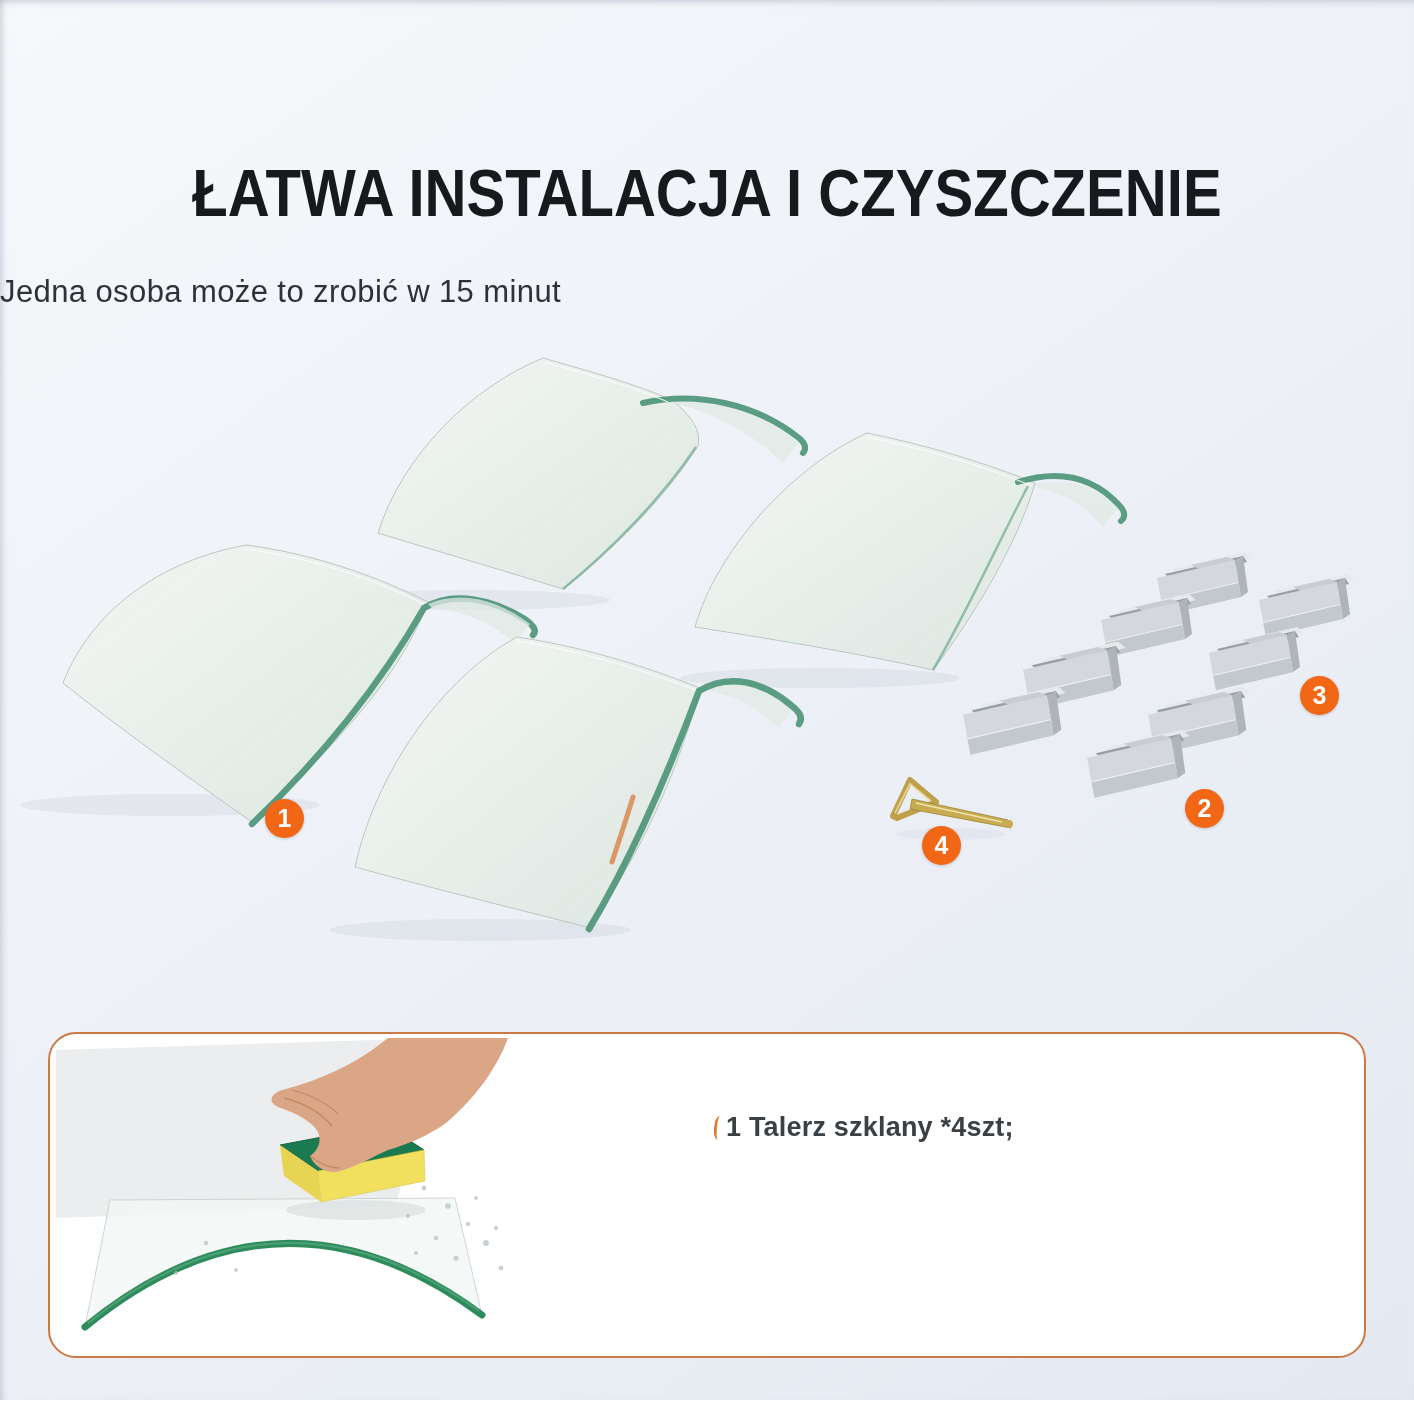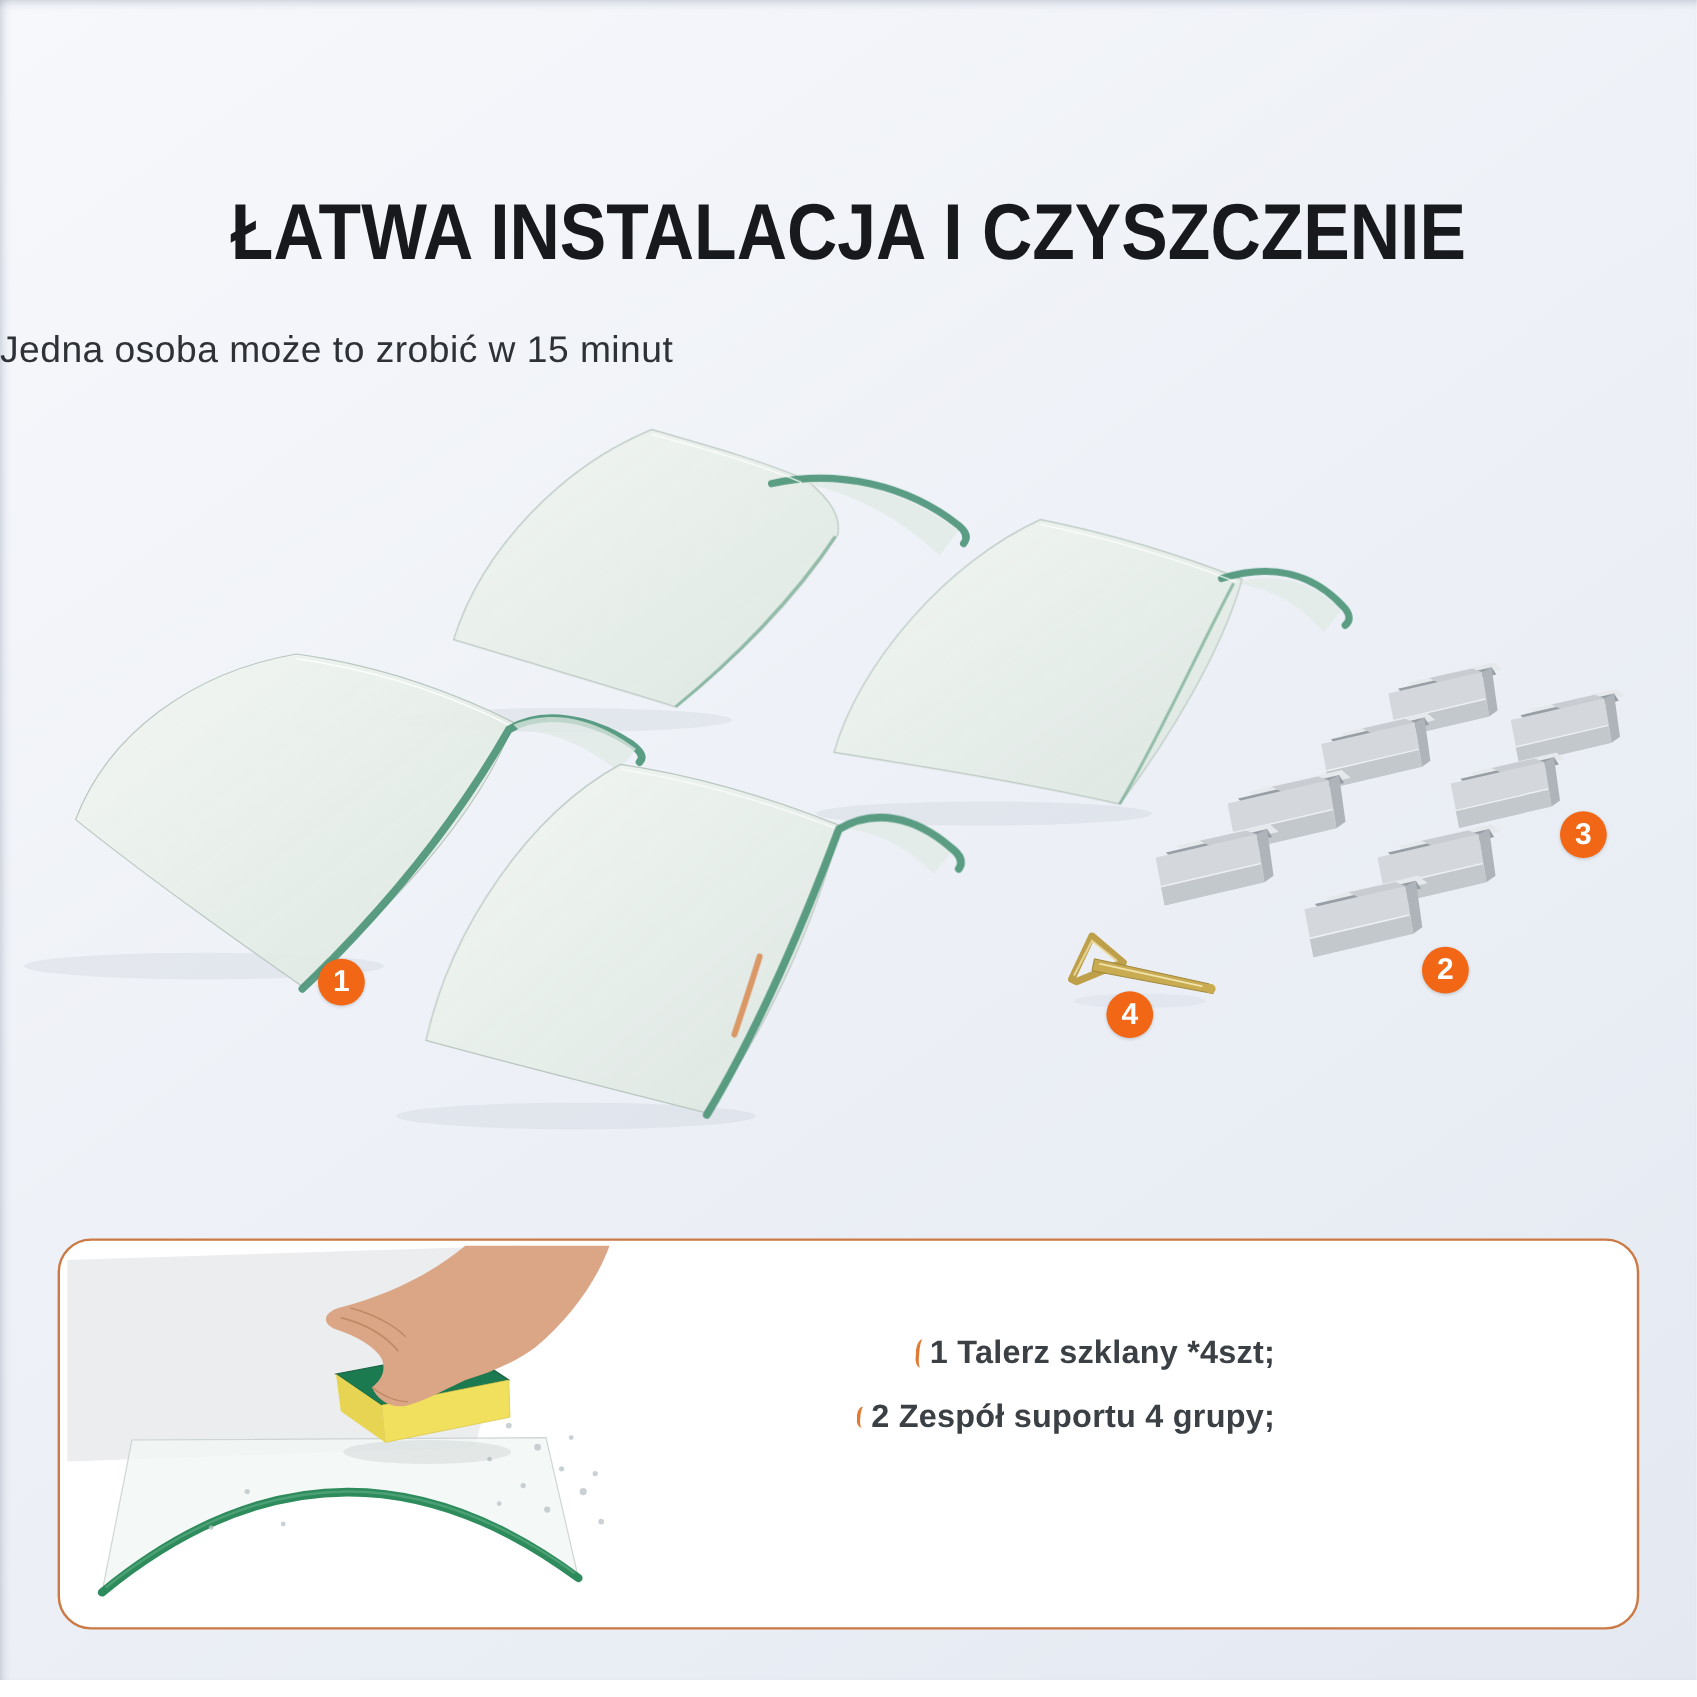"1 Talerz szklany *4szt;" .parts-list { align-items: flex-end -> none }
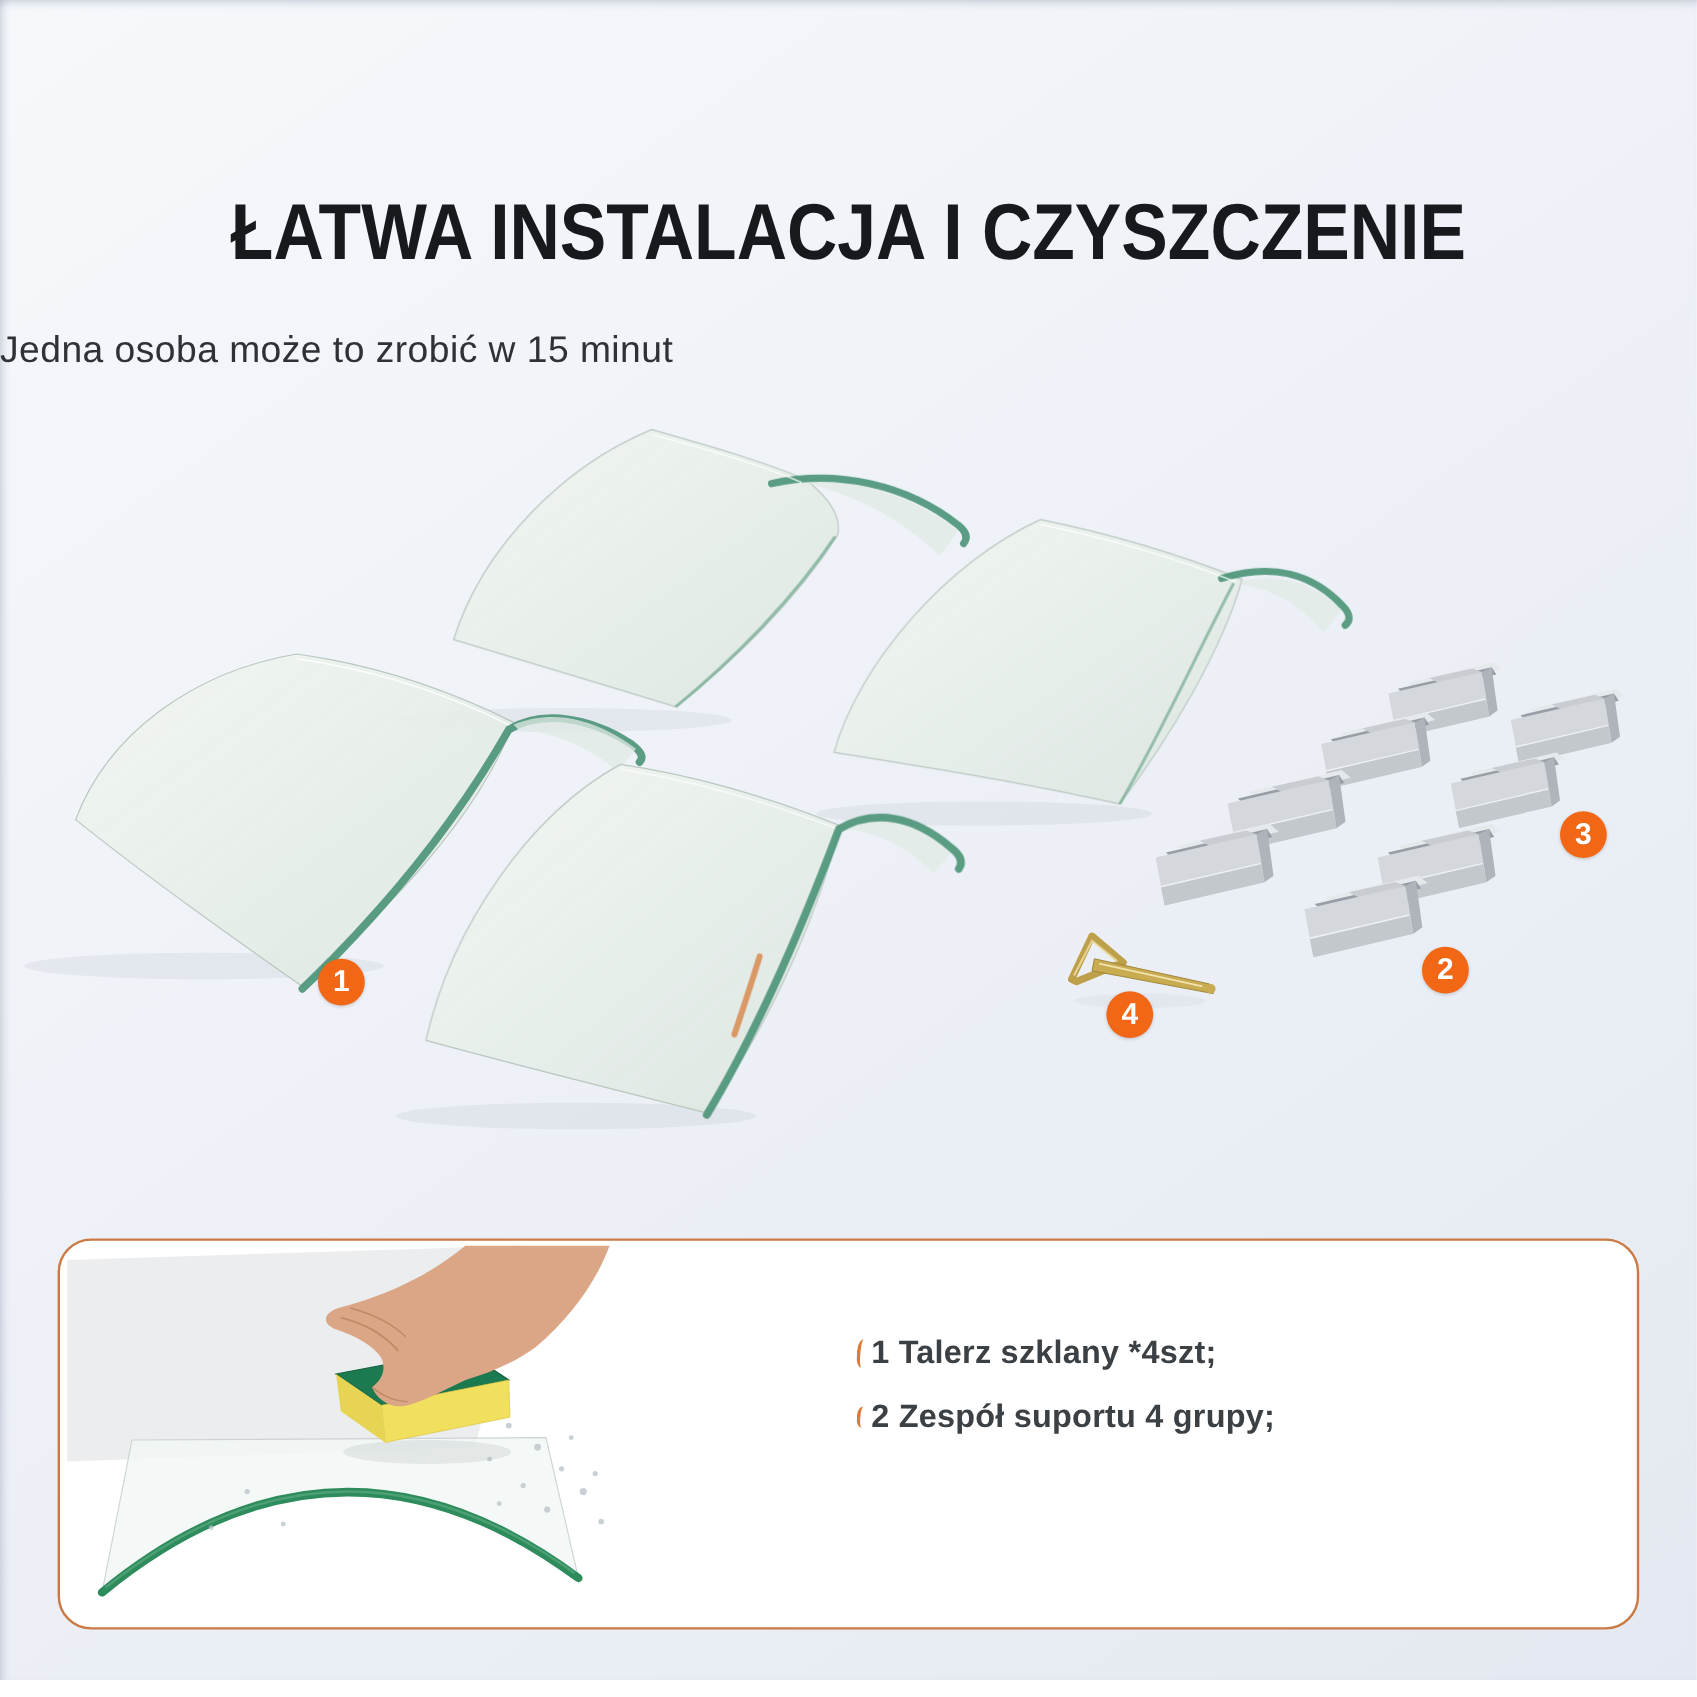"2 Zespół suportu 4 grupy;" div.part-row { html: <div> <span></span> <span>2 Zespół suportu 4 grupy;</span> </div> -> none }
